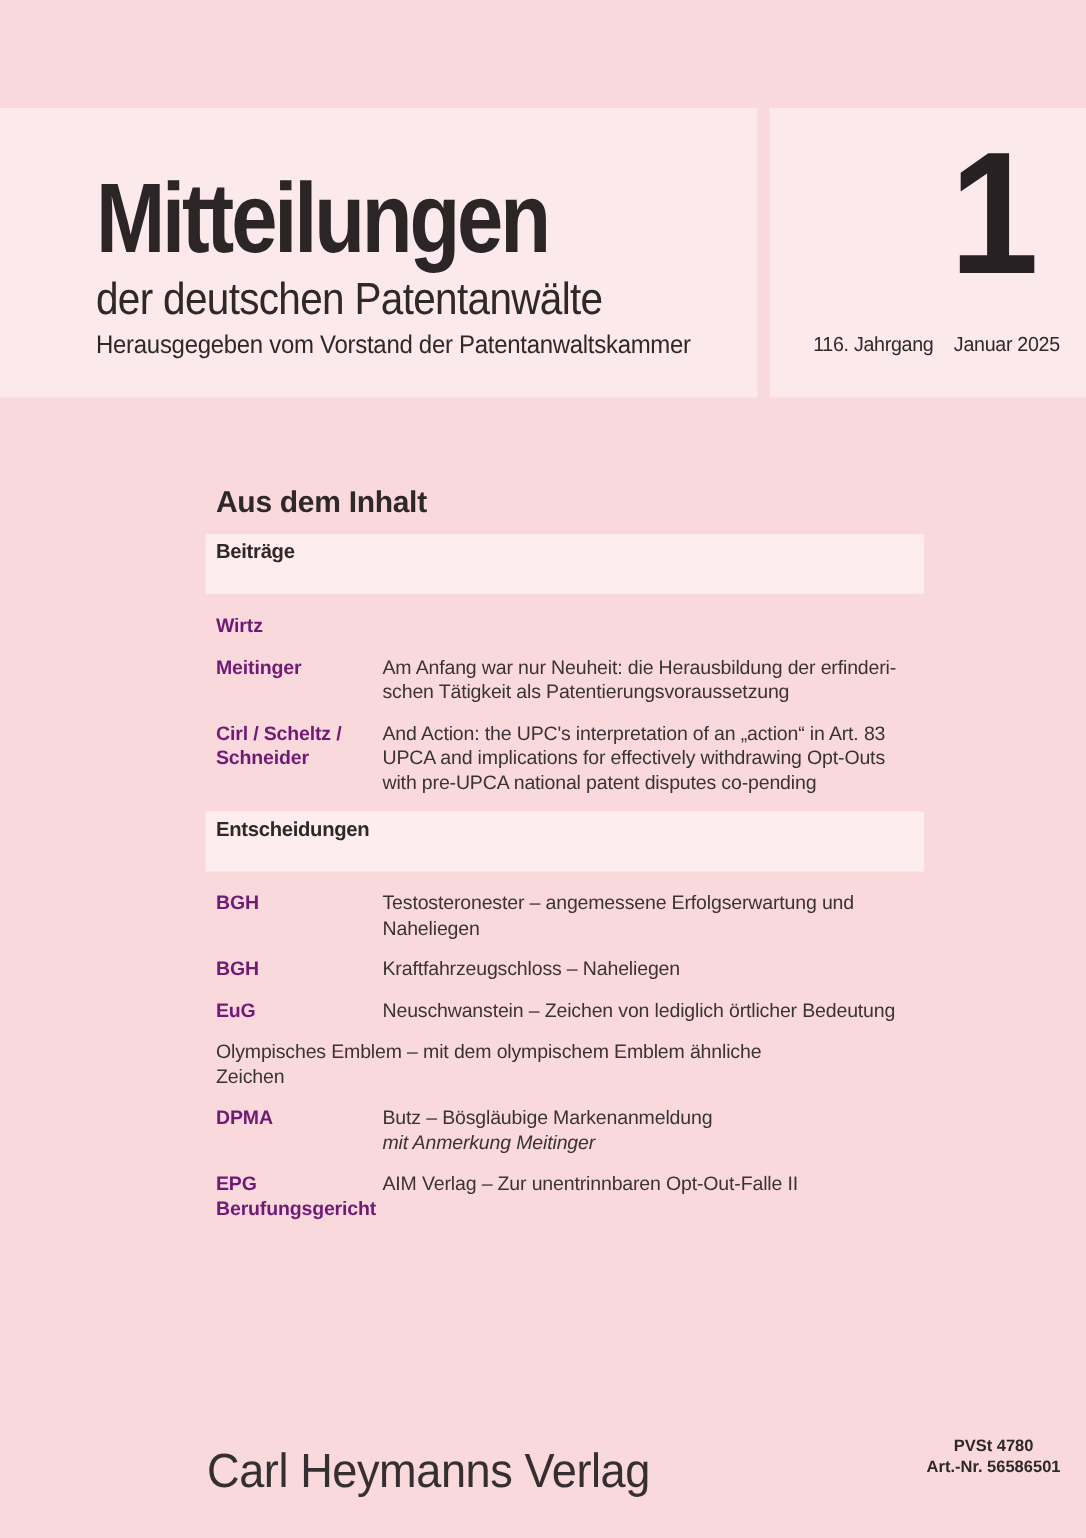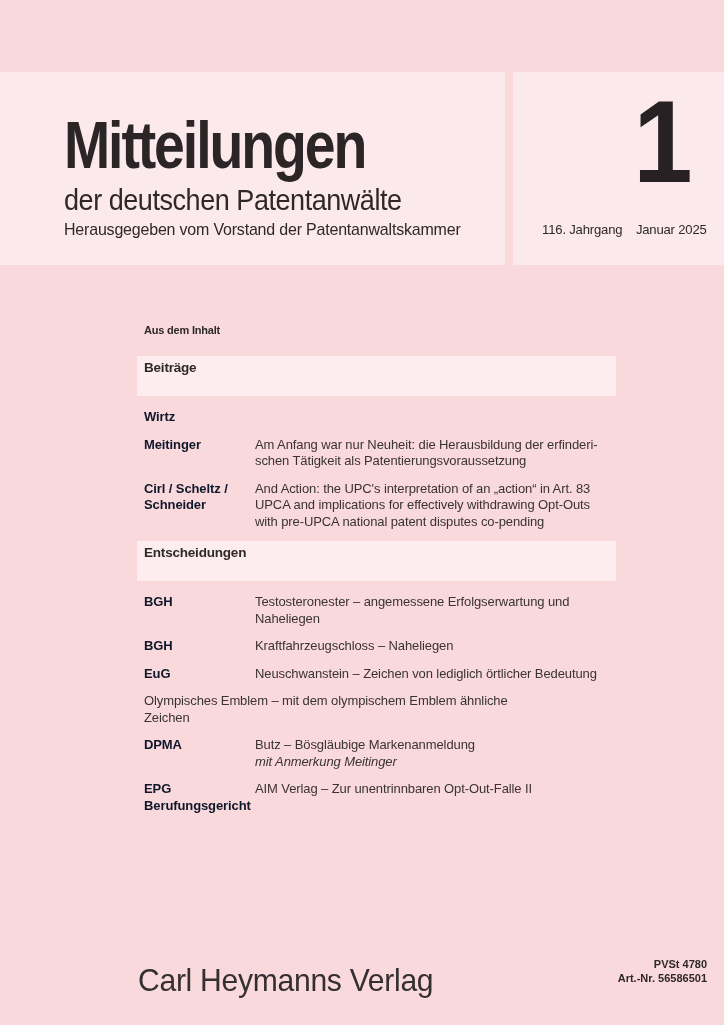"Aus dem Inhalt" .toc-heading { font-size: 11px -> 20px }
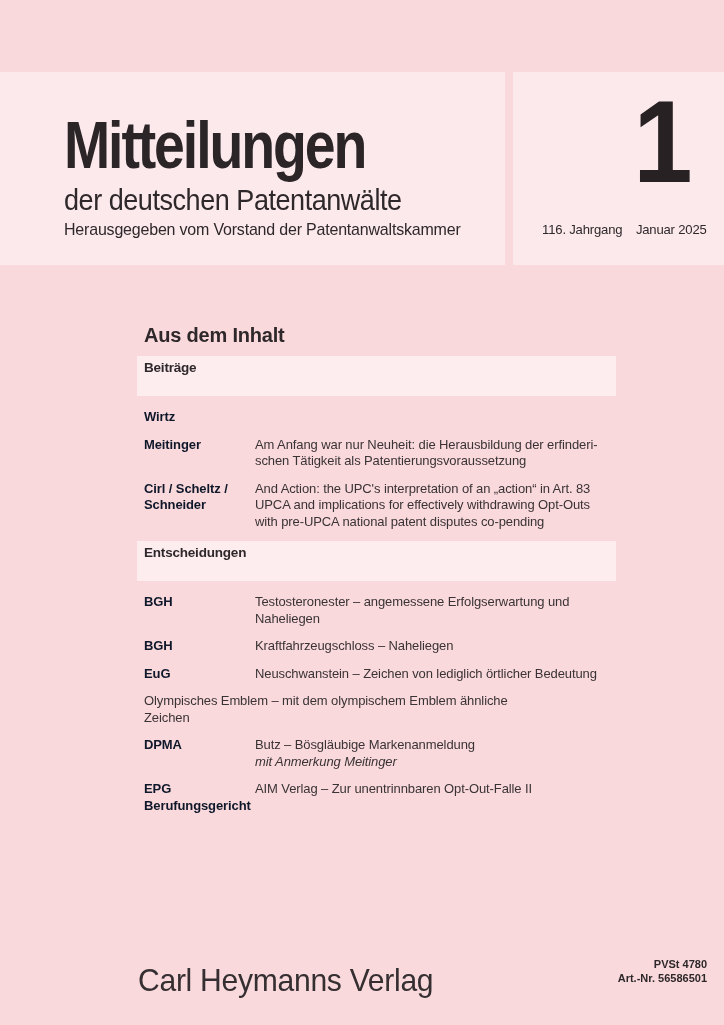"Wirtz" .toc-entry-label { color: #0f172a -> #701a75 }
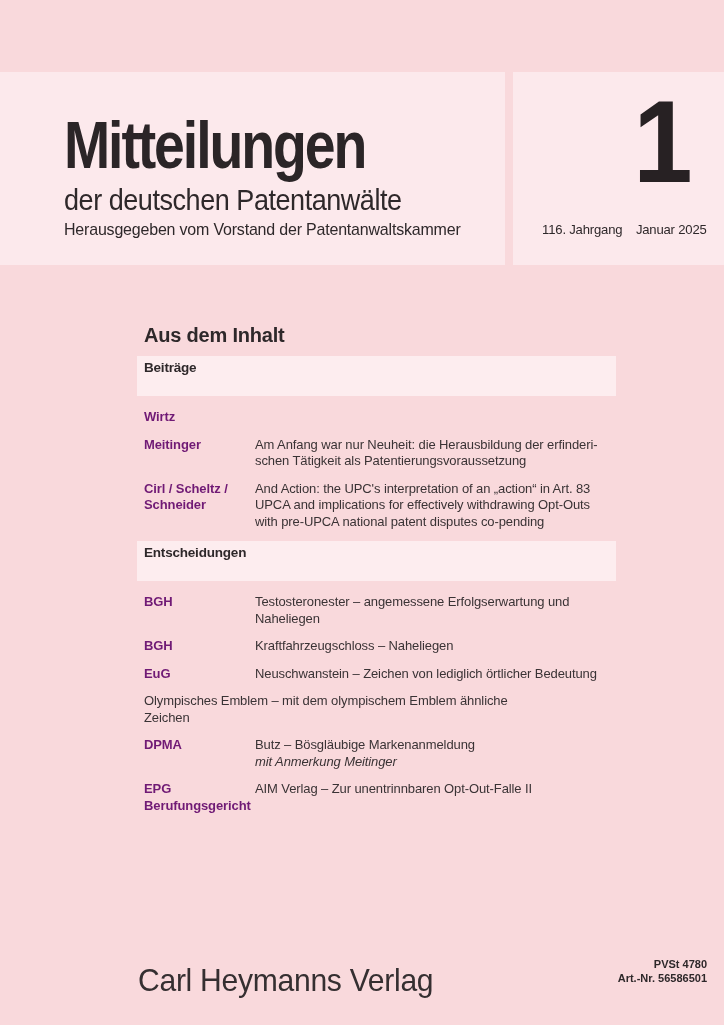"PVSt 4780" .footer-info { text-align: right -> center }
